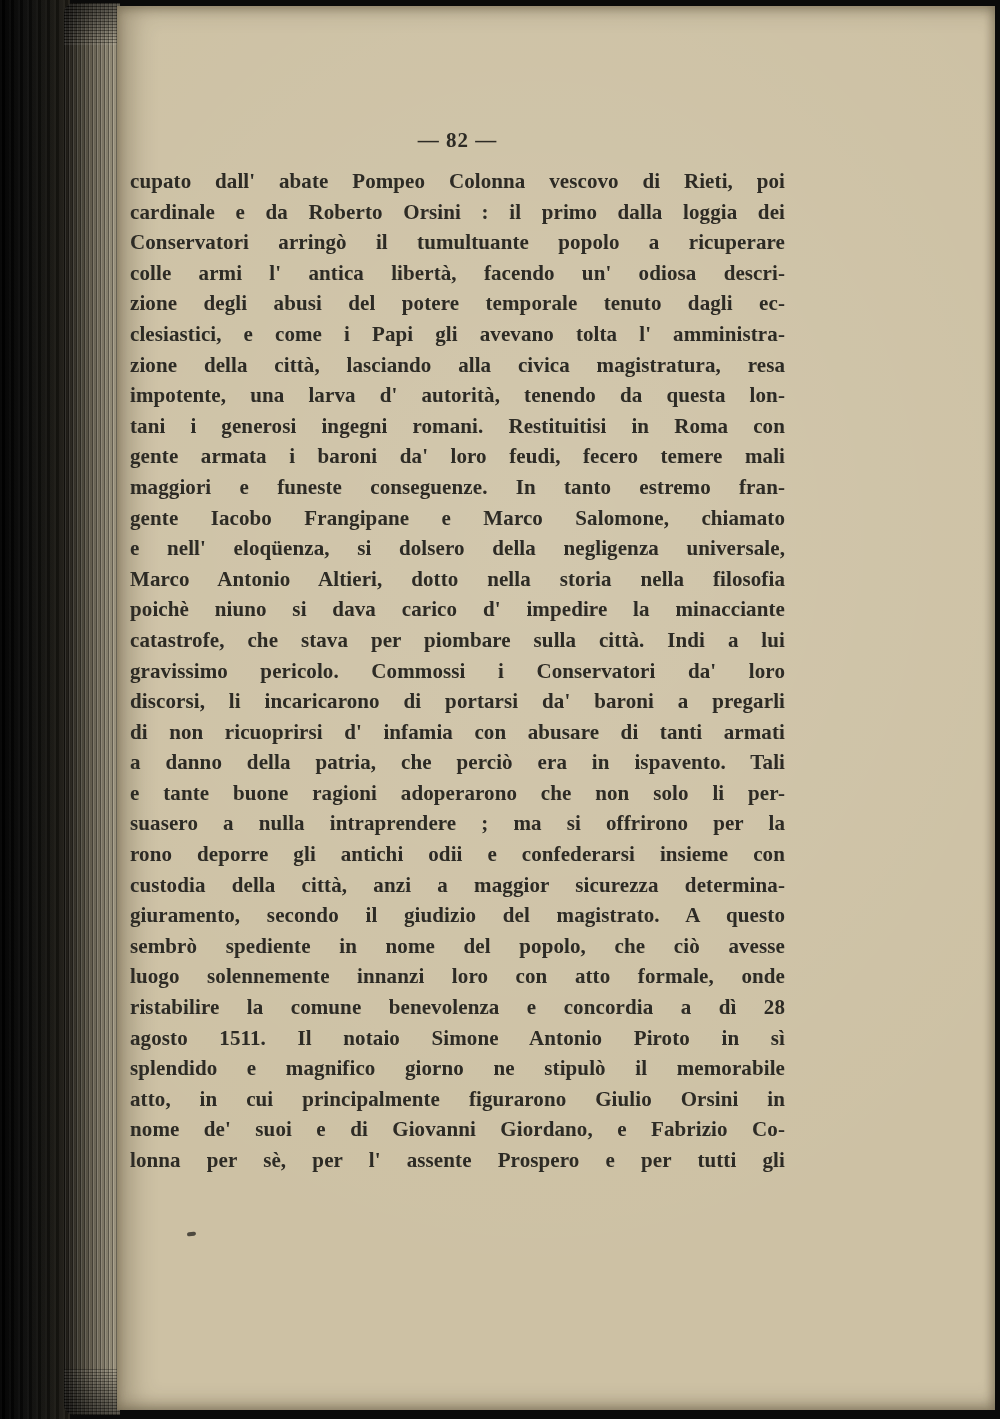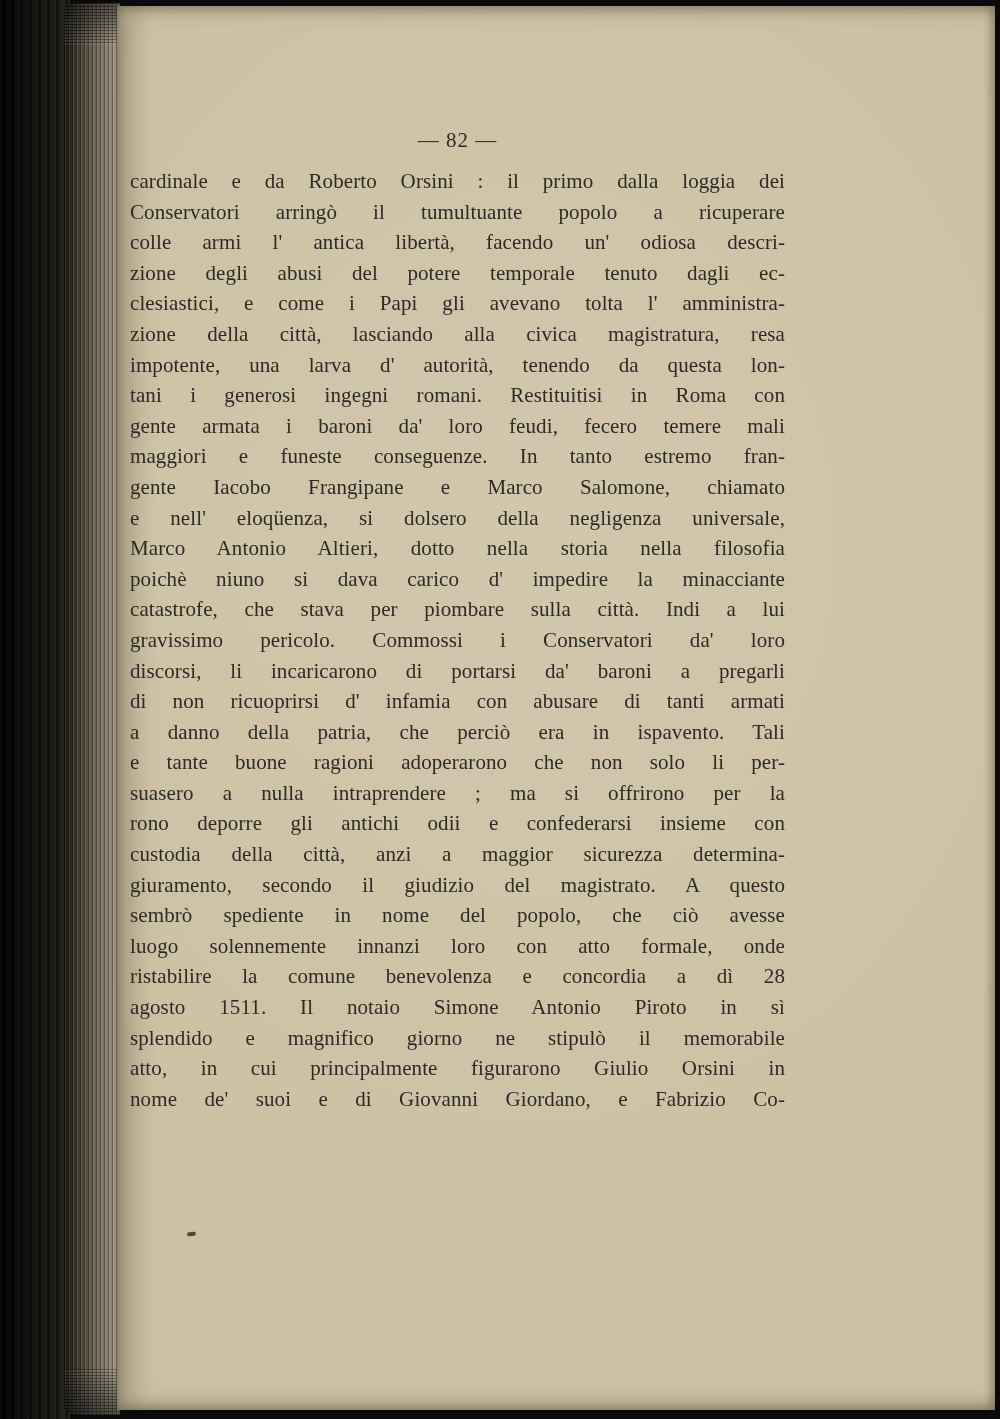"— 82 —" .scene { font-weight: none -> bold }
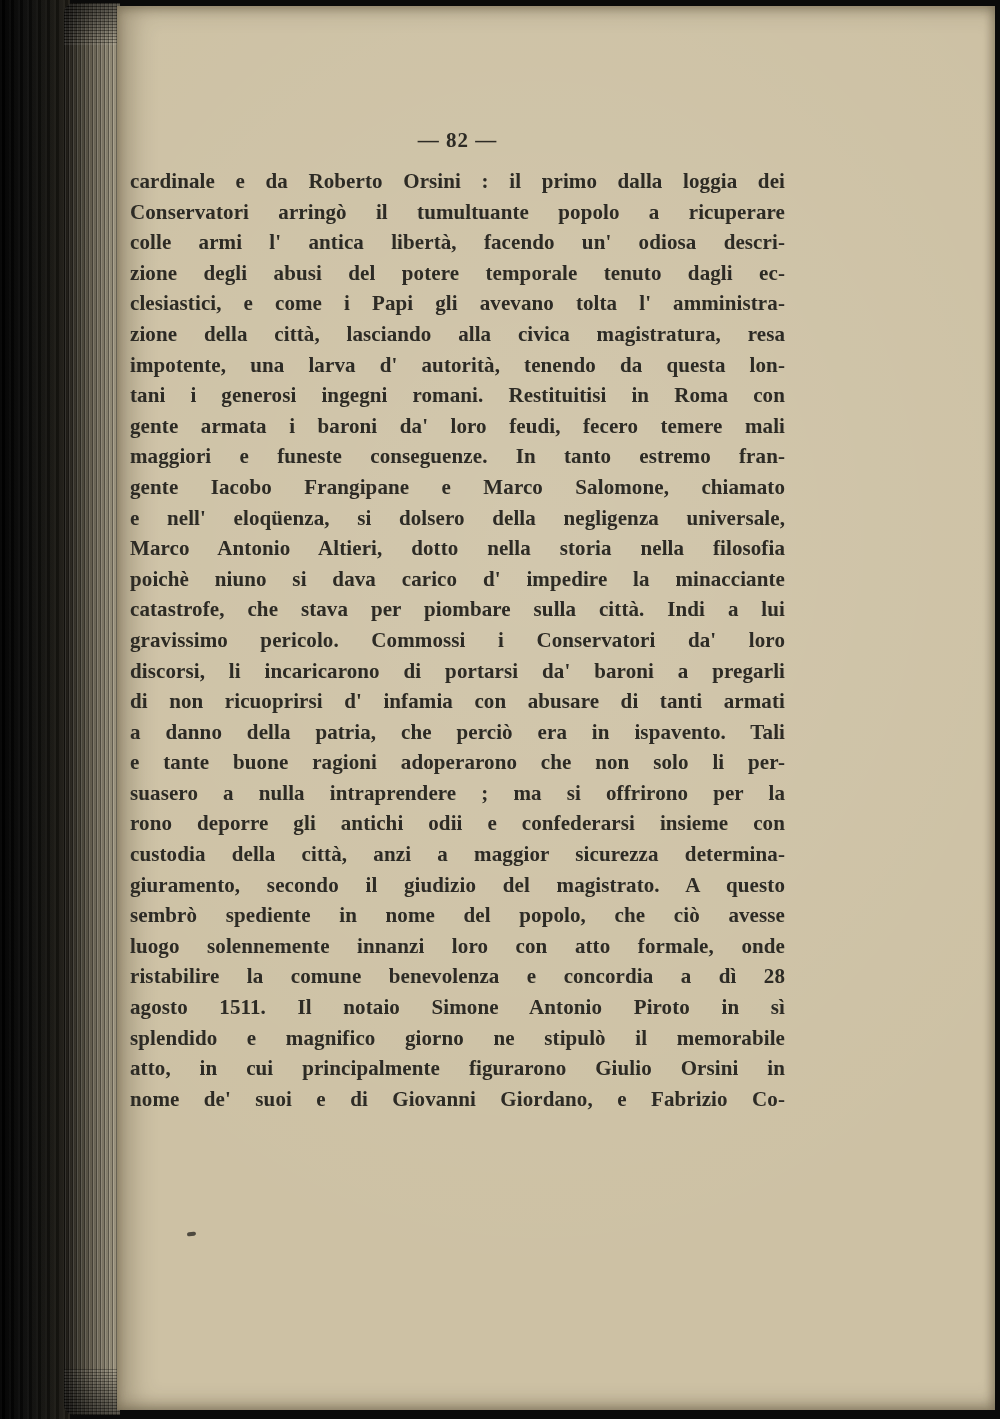"cupato dall' abate Pompeo Colonna" div.line { html: none -> <div>cupato dall' abate Pompeo Colonna vescovo di Rieti, poi</div> }
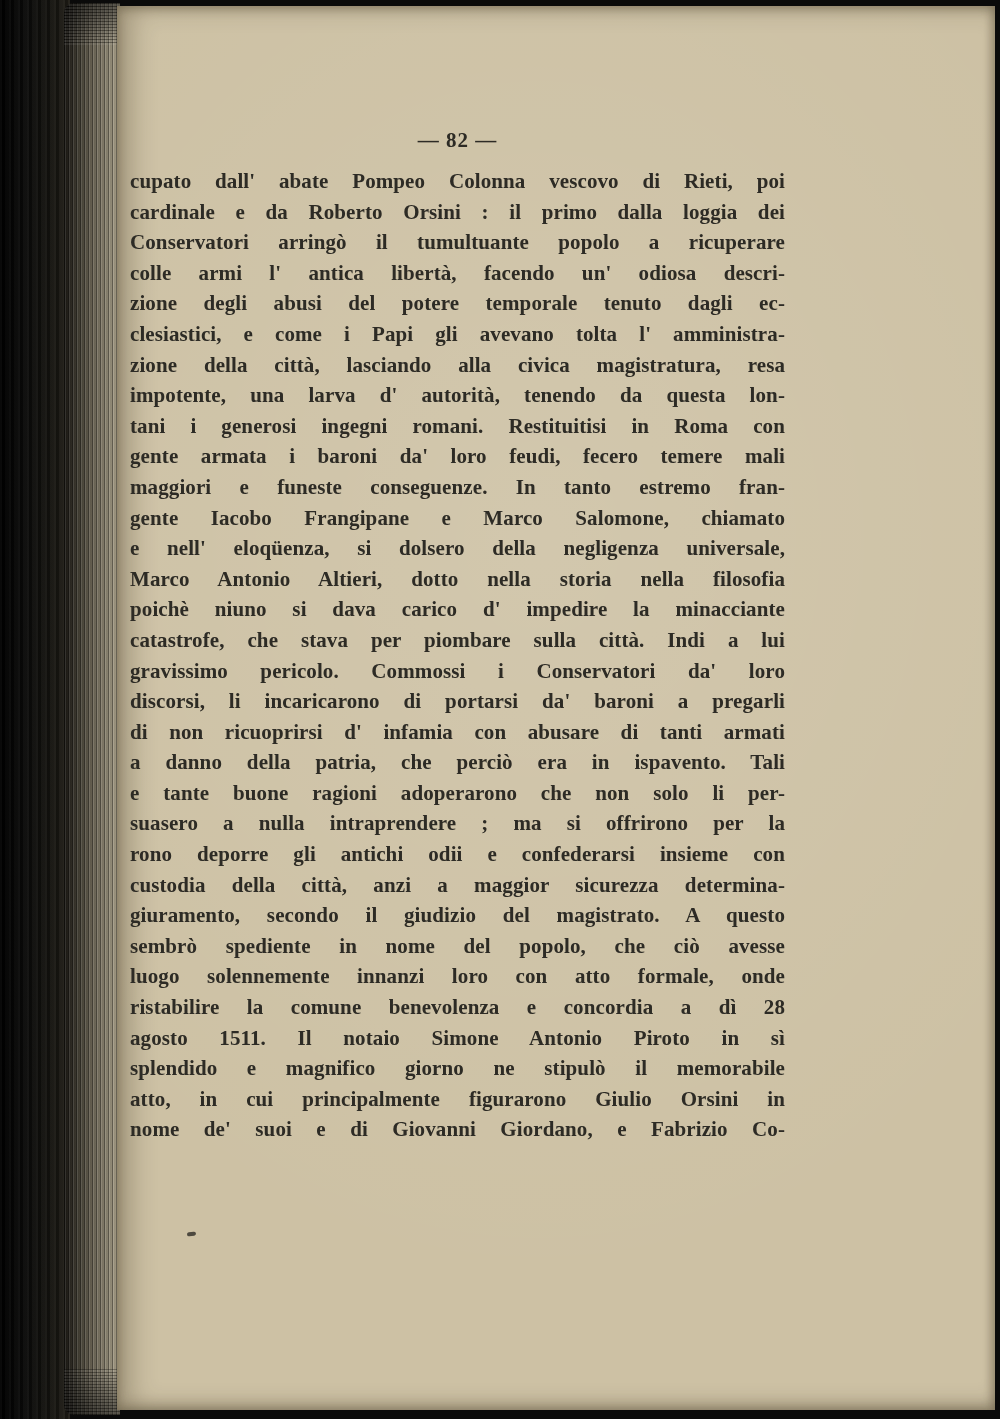"lonna per sè, per l'" div.line { html: none -> <div>lonna per sè, per l' assente Prospero e per tutti gli</div> }
